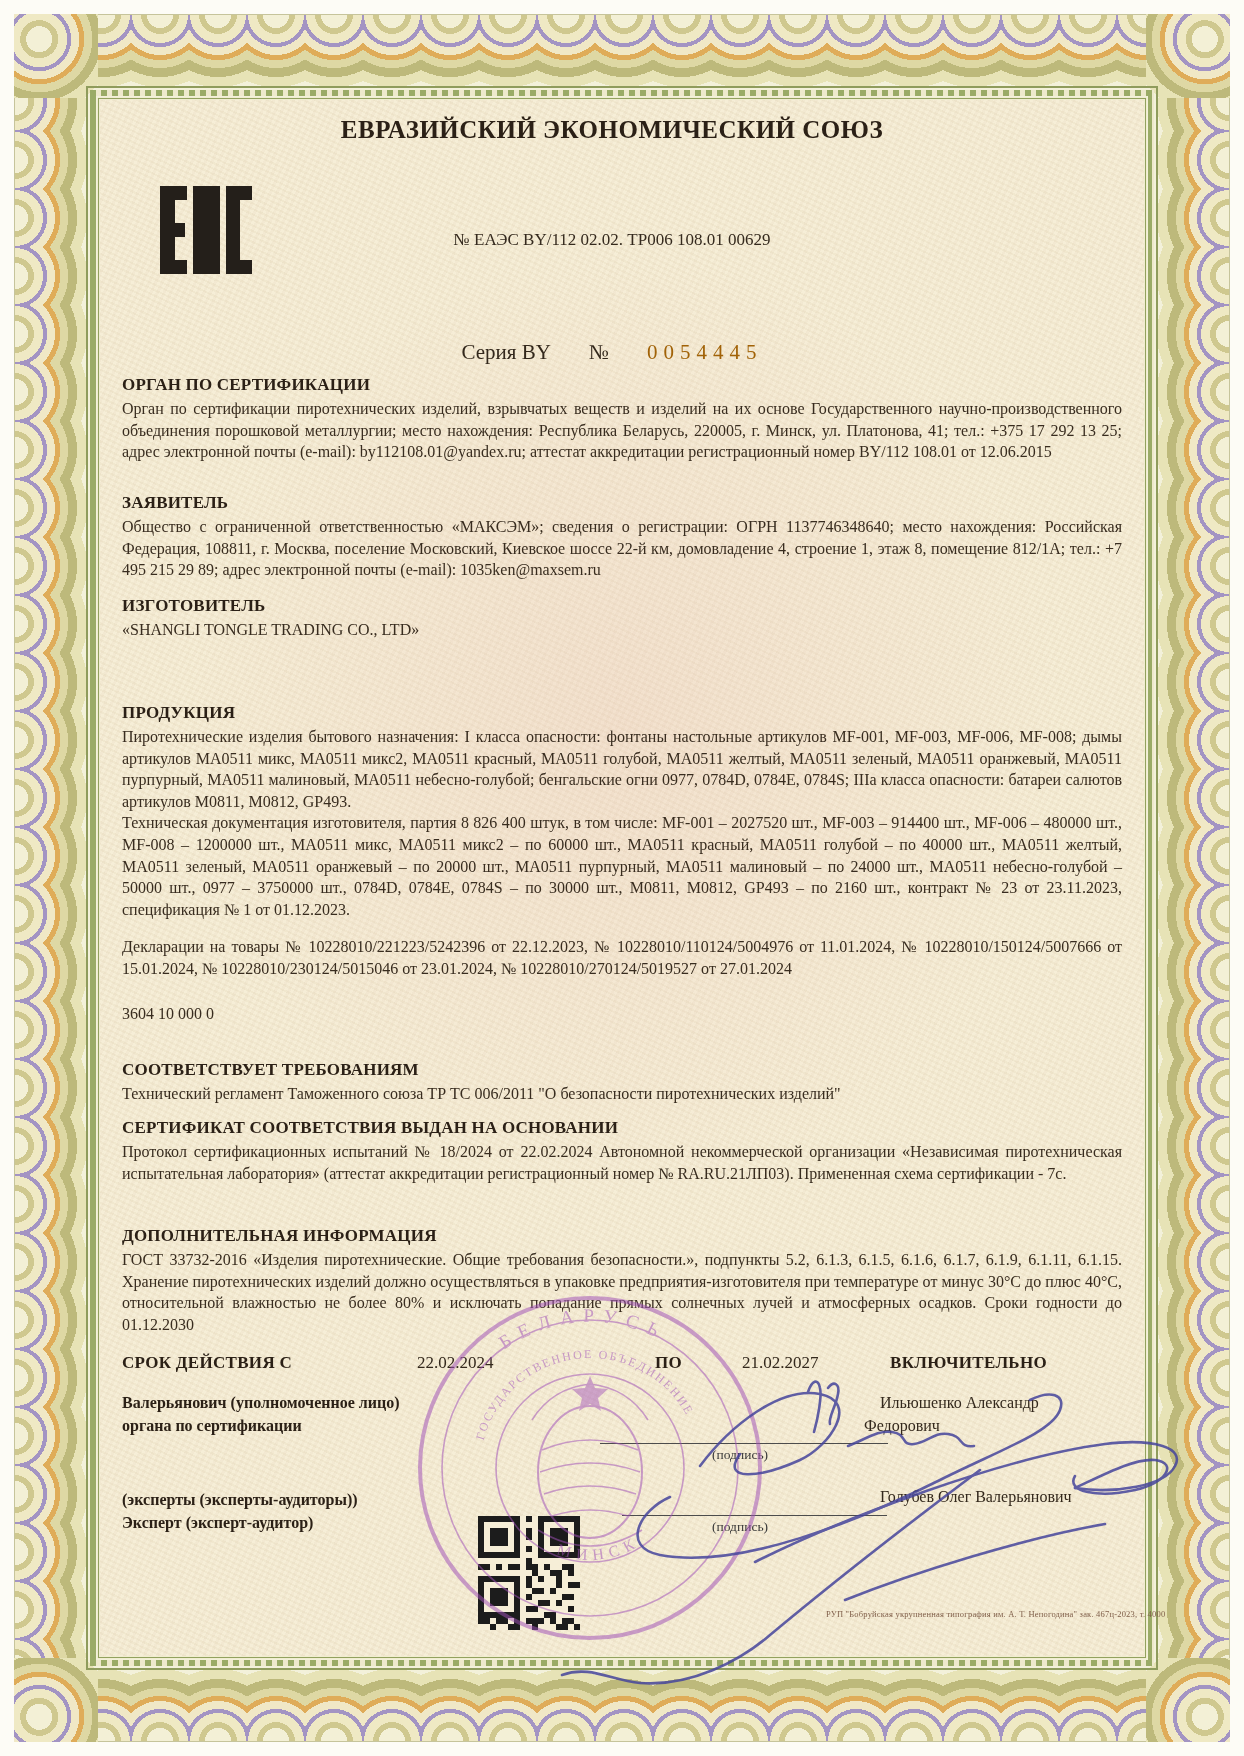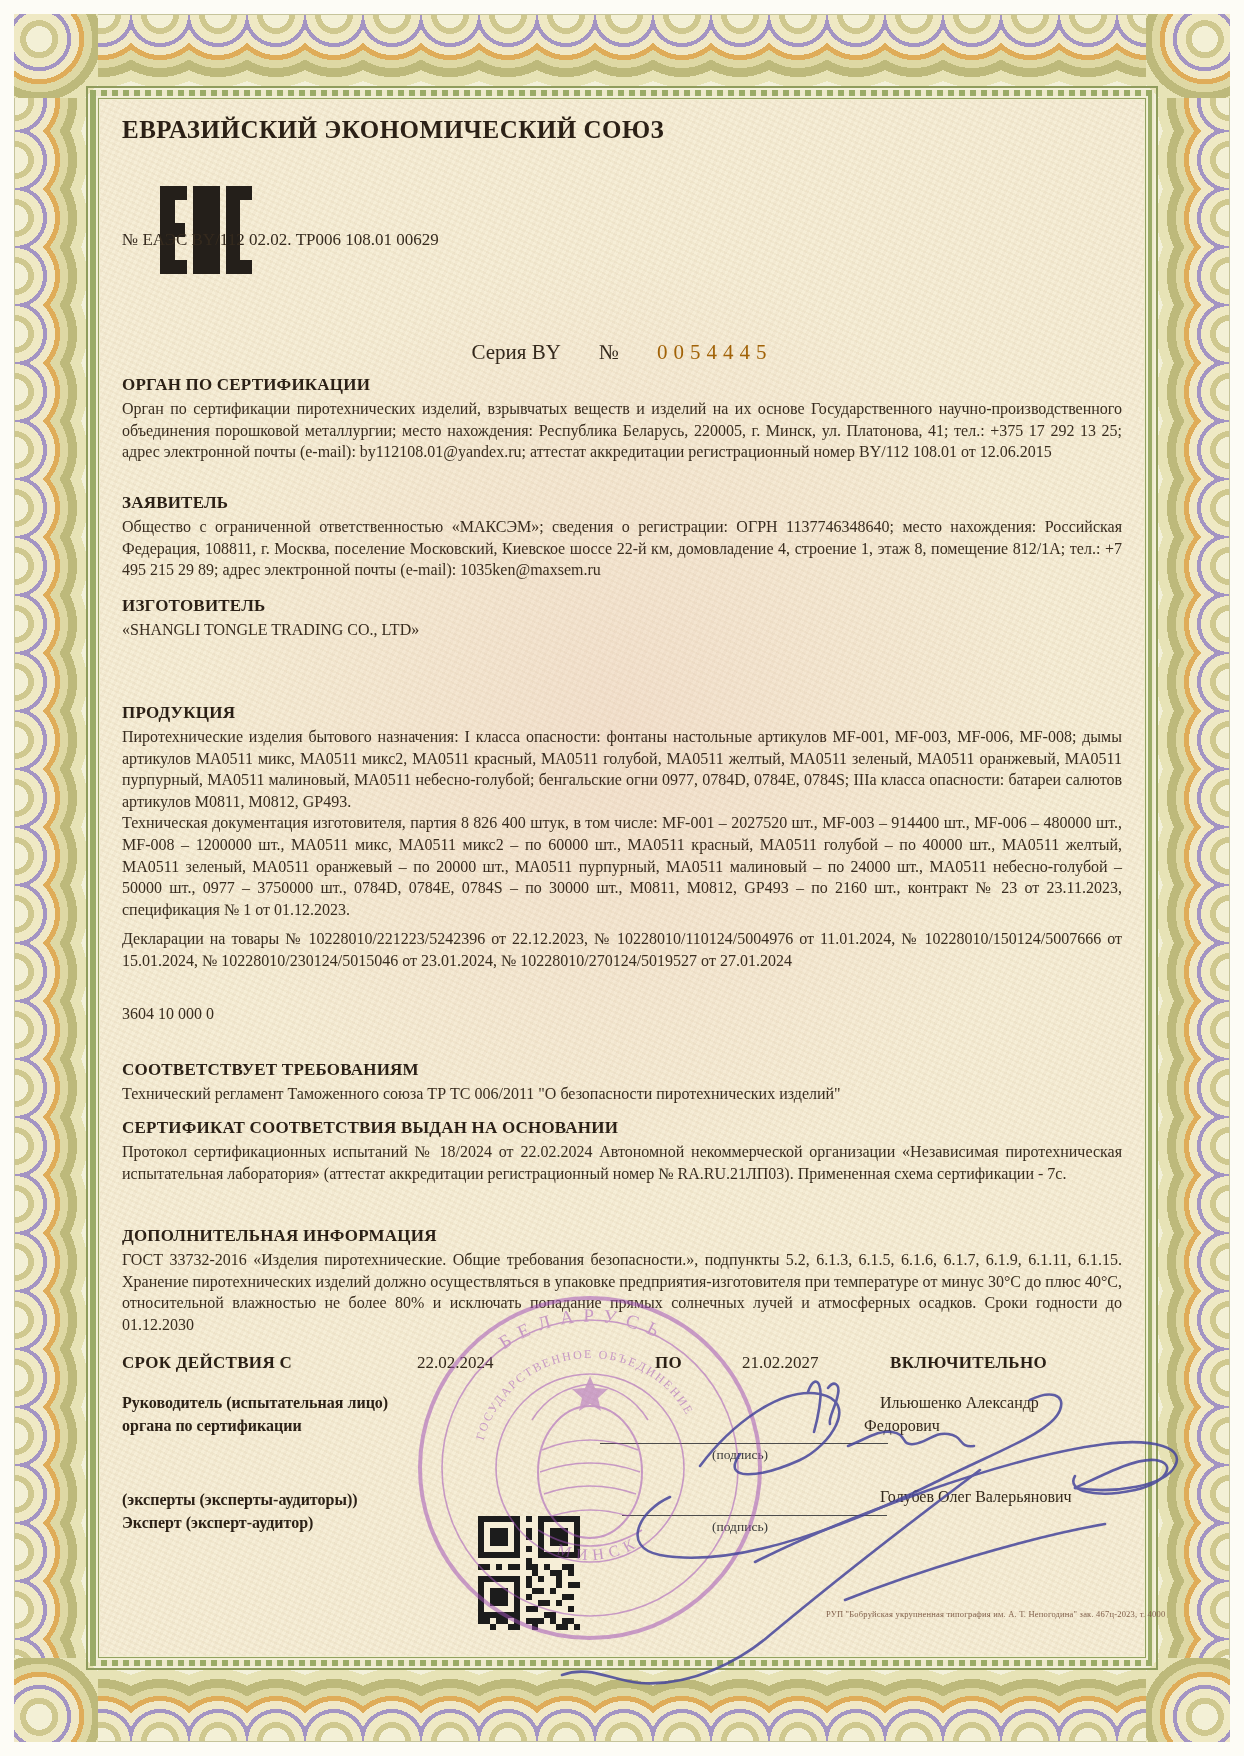"ЕВРАЗИЙСКИЙ ЭКОНОМИЧЕСКИЙ СОЮЗ" .center { left: 122px -> 112px; text-align: left -> center }
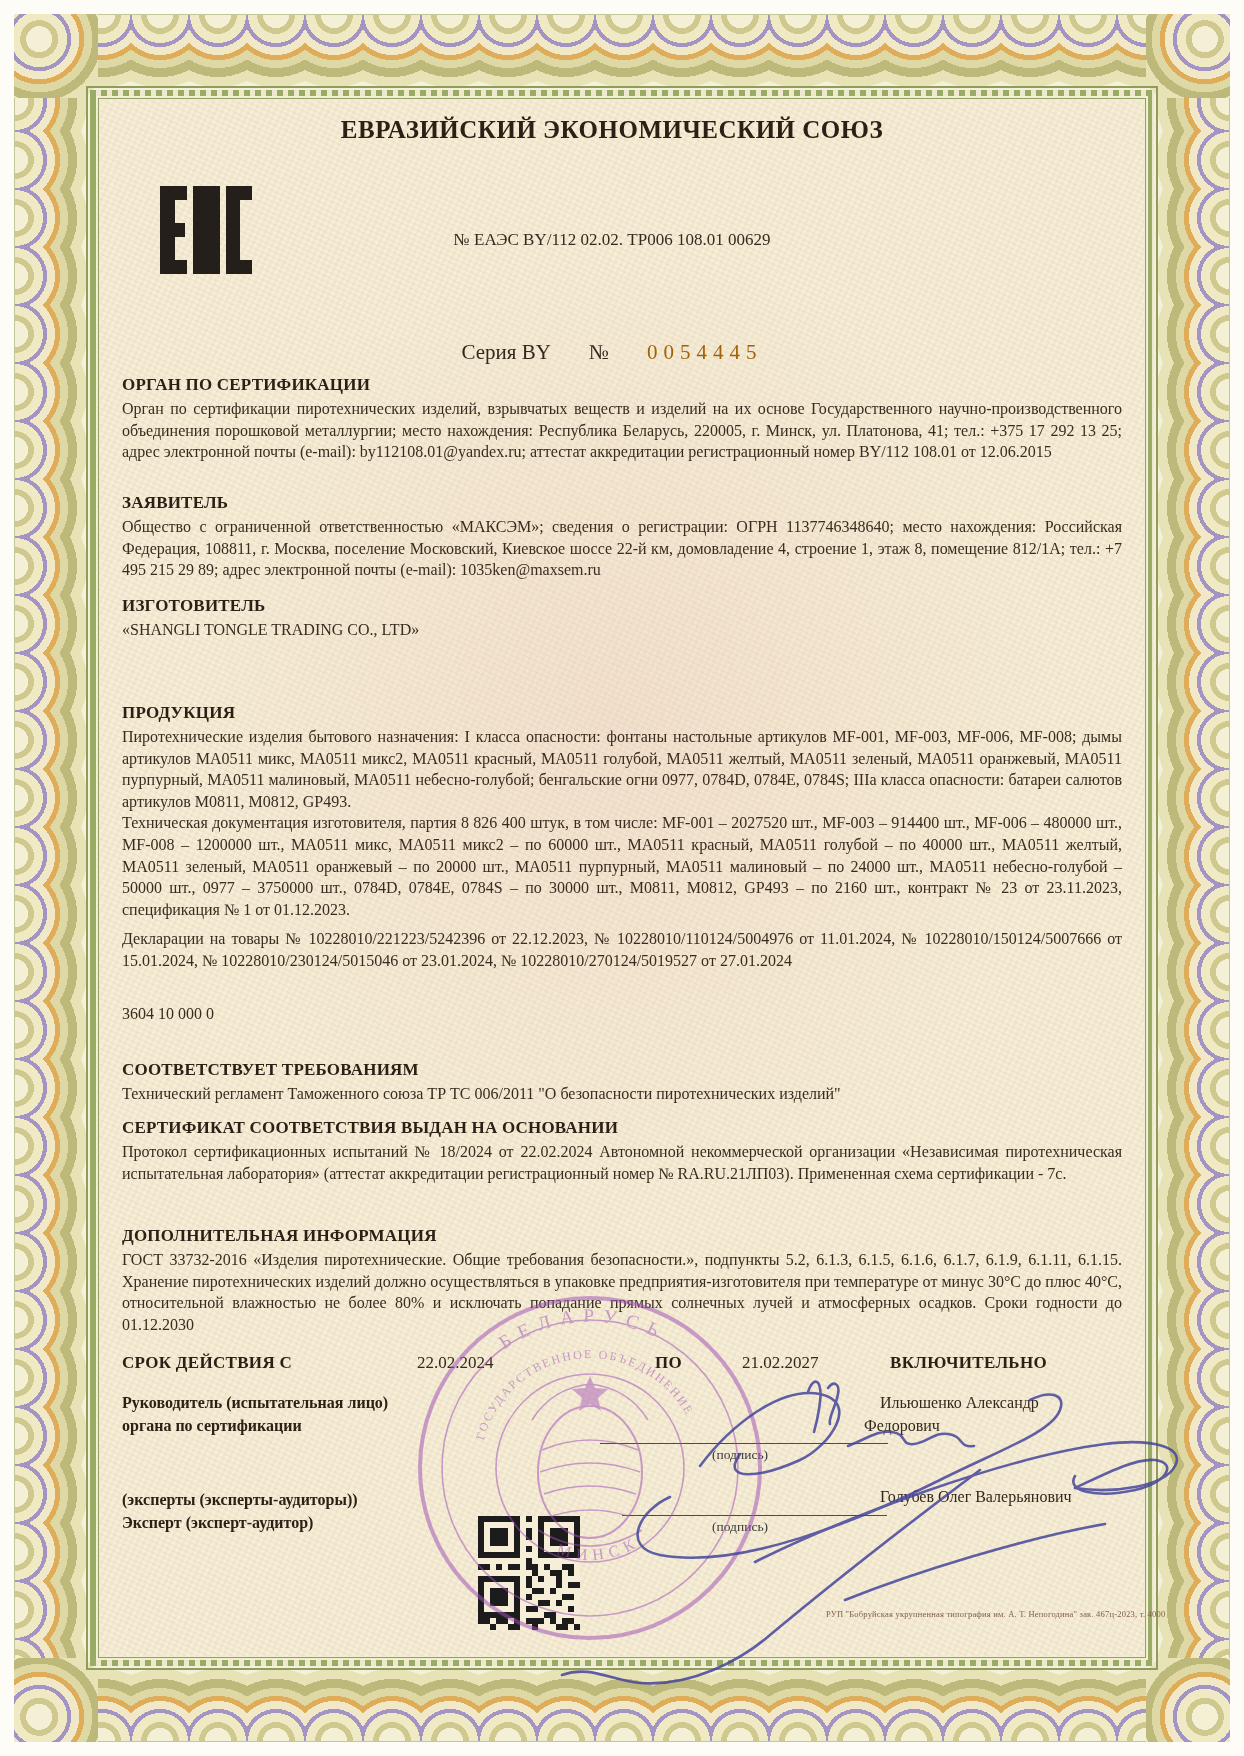"Декларации на товары №" p { margin-top: 8px -> 16px }
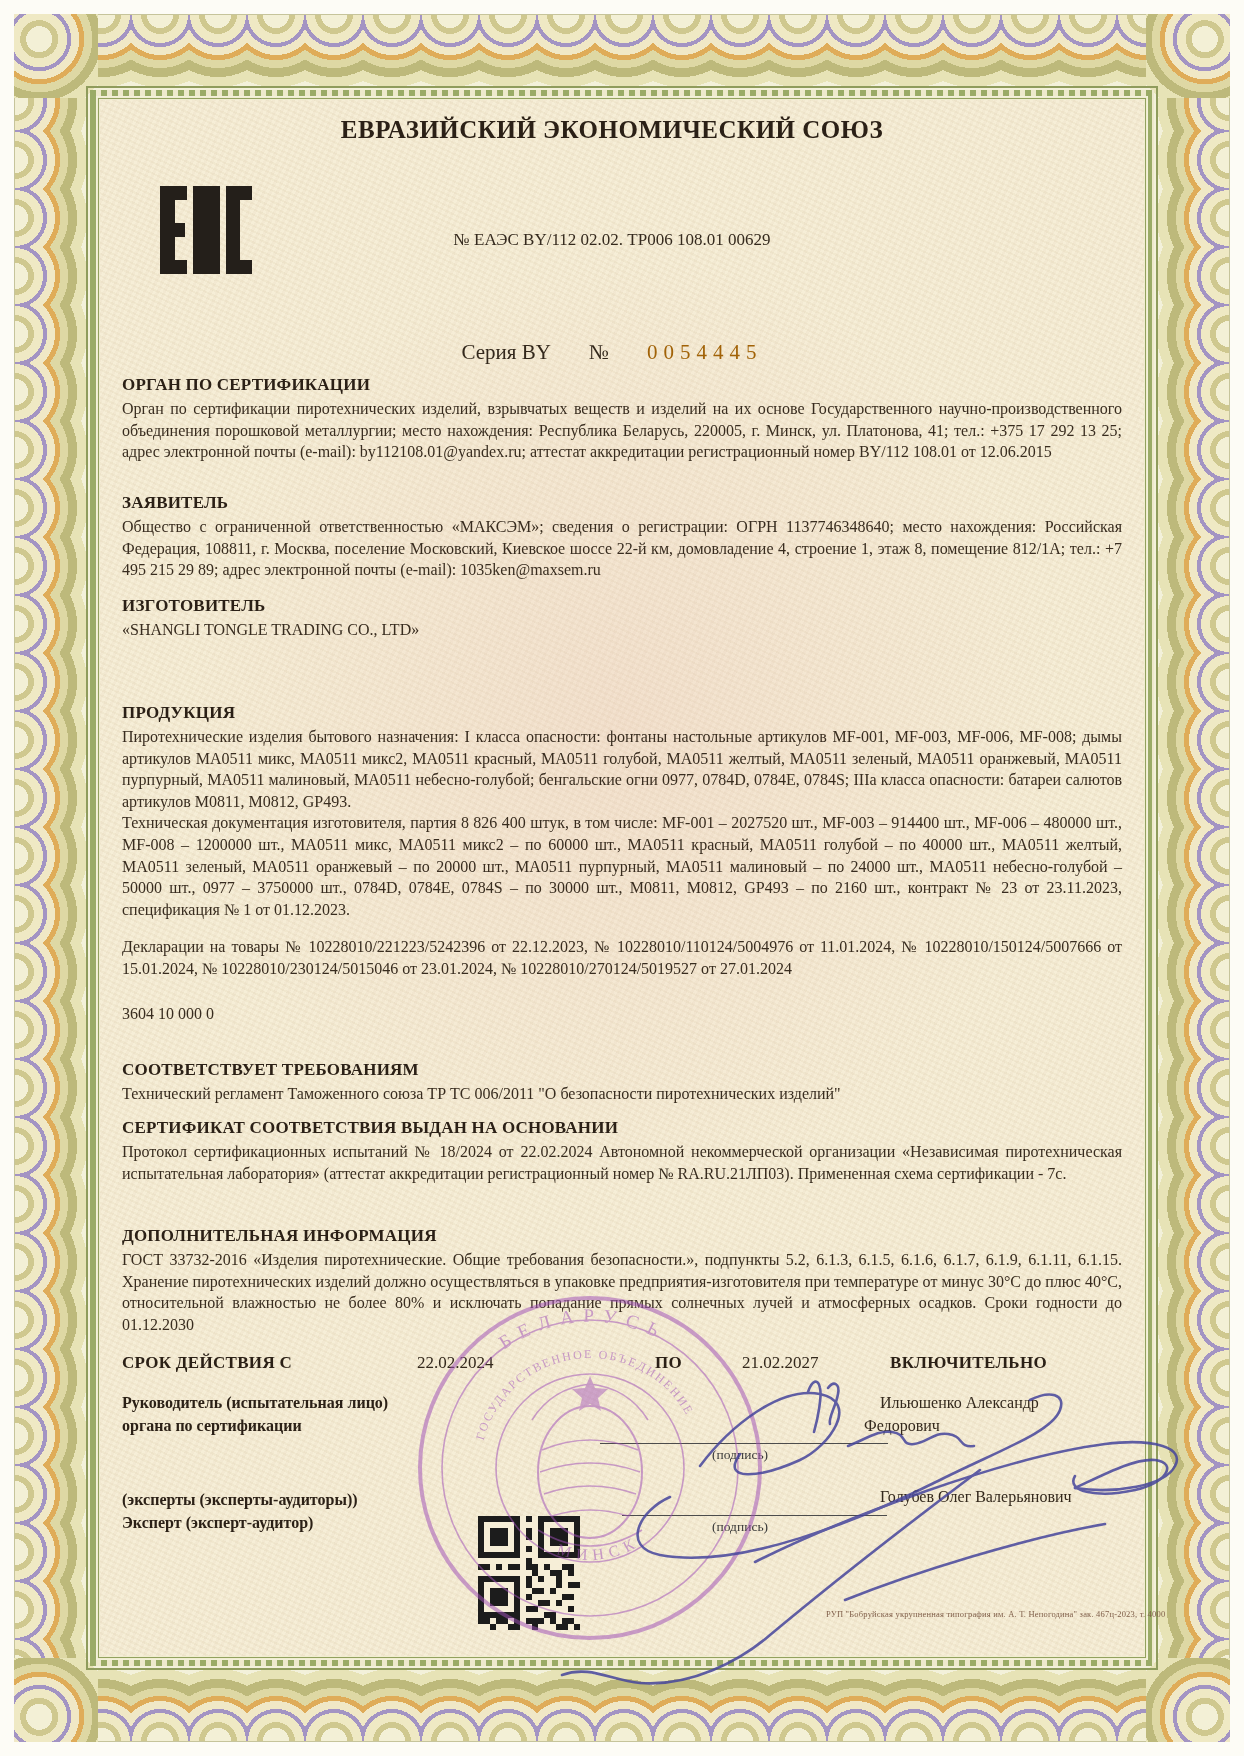"Руководитель (испытательная лицо)" span.sg { text: Руководитель (испытательная -> Валерьянович (уполномоченное }
